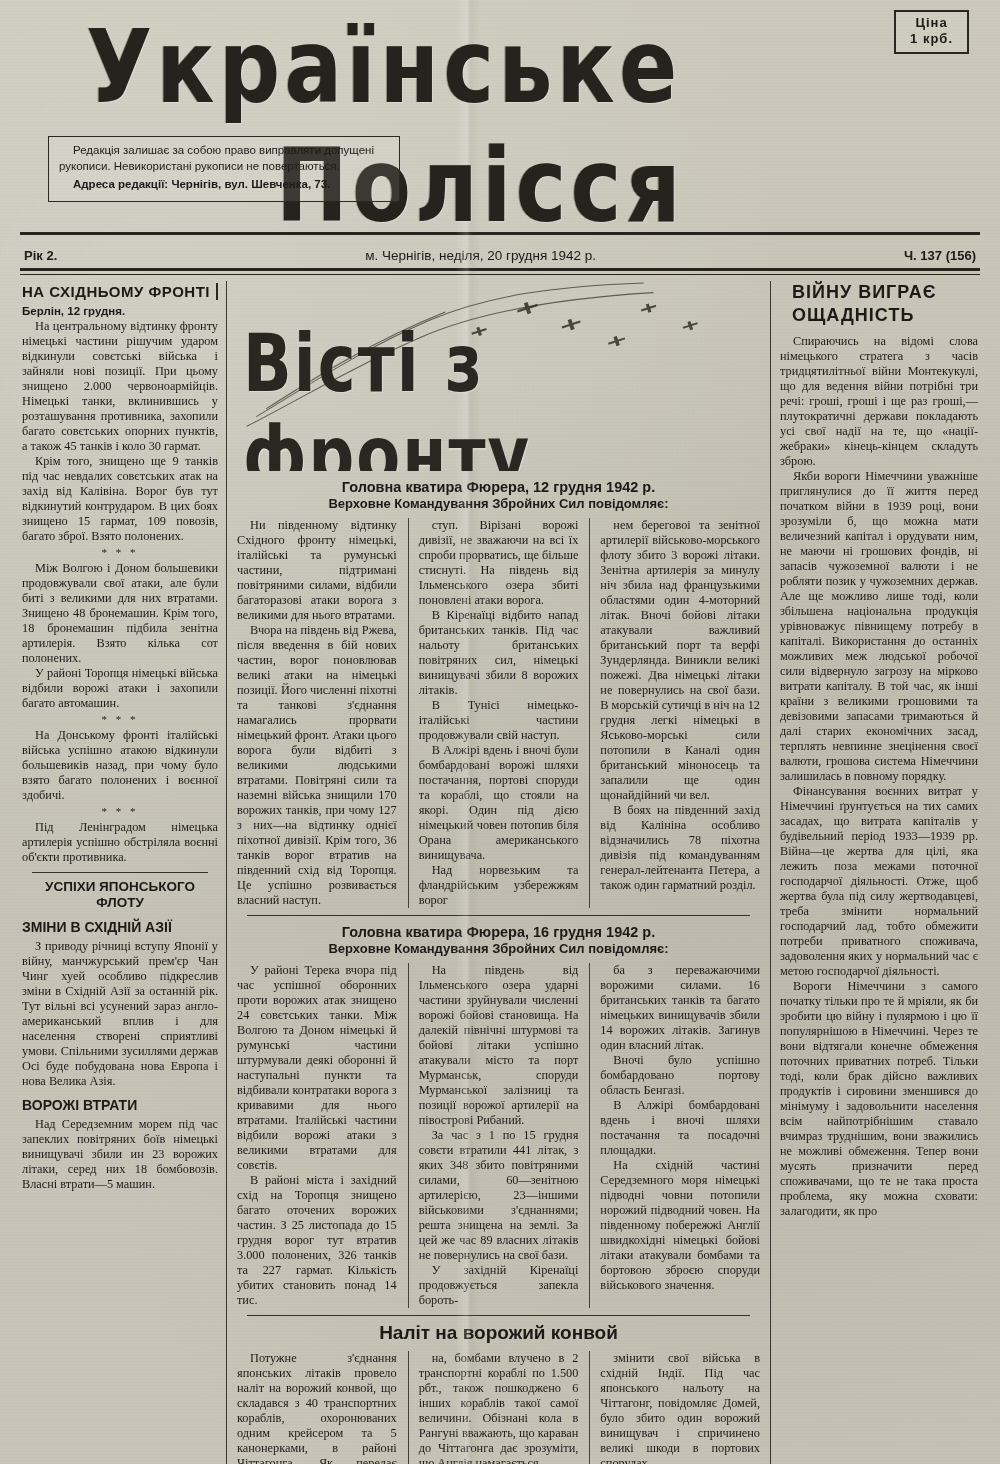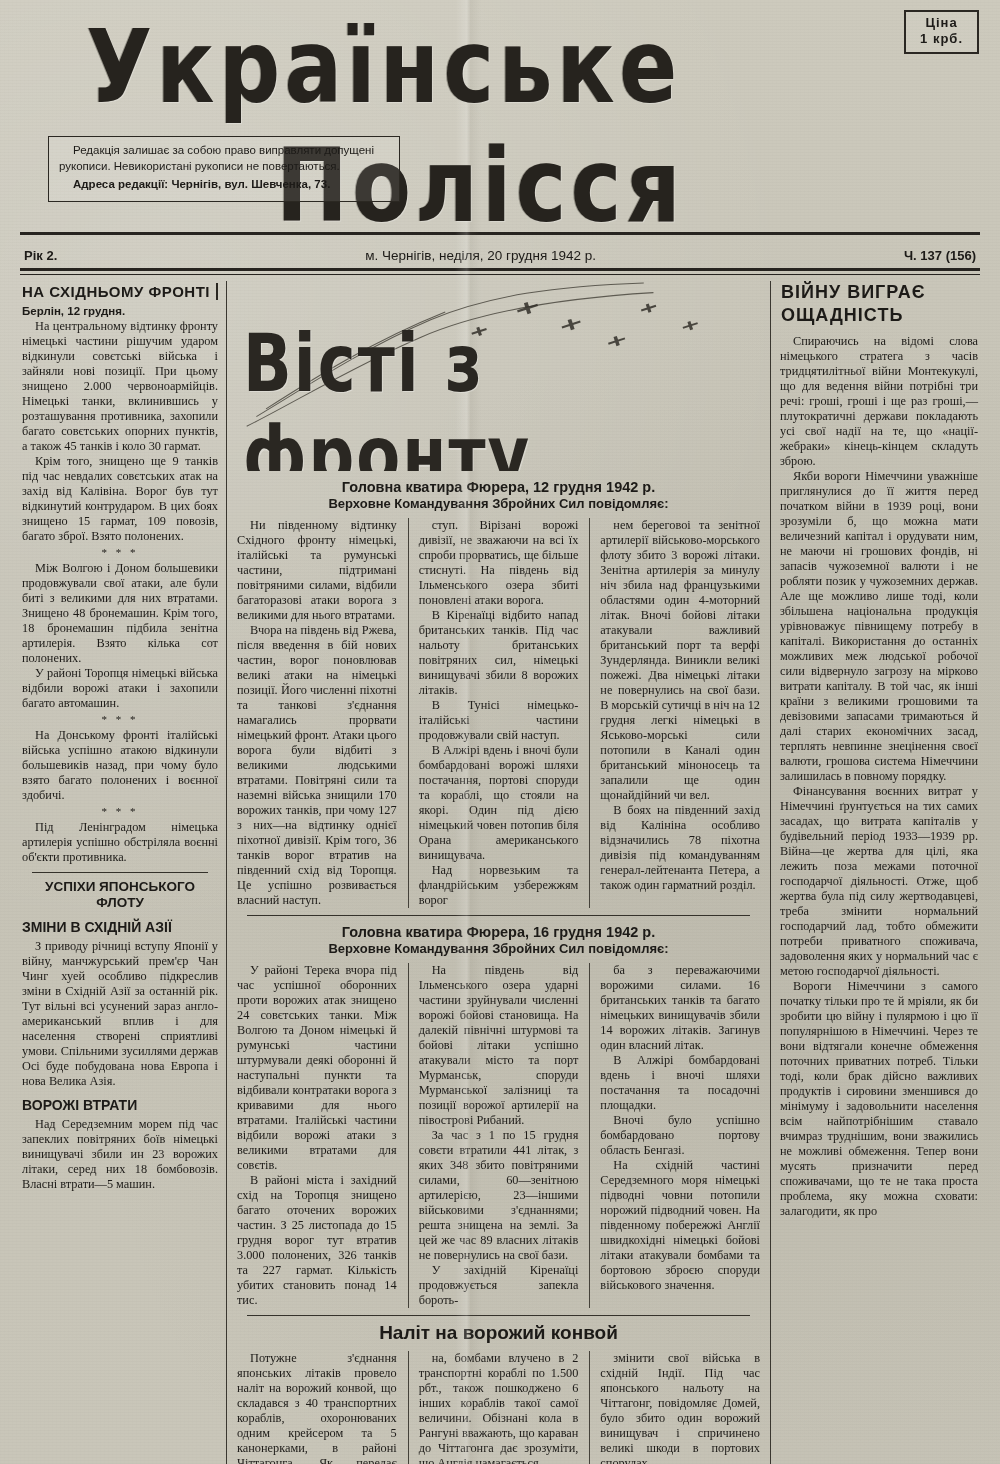"Ціна" .price-box { right: 21px -> 31px }
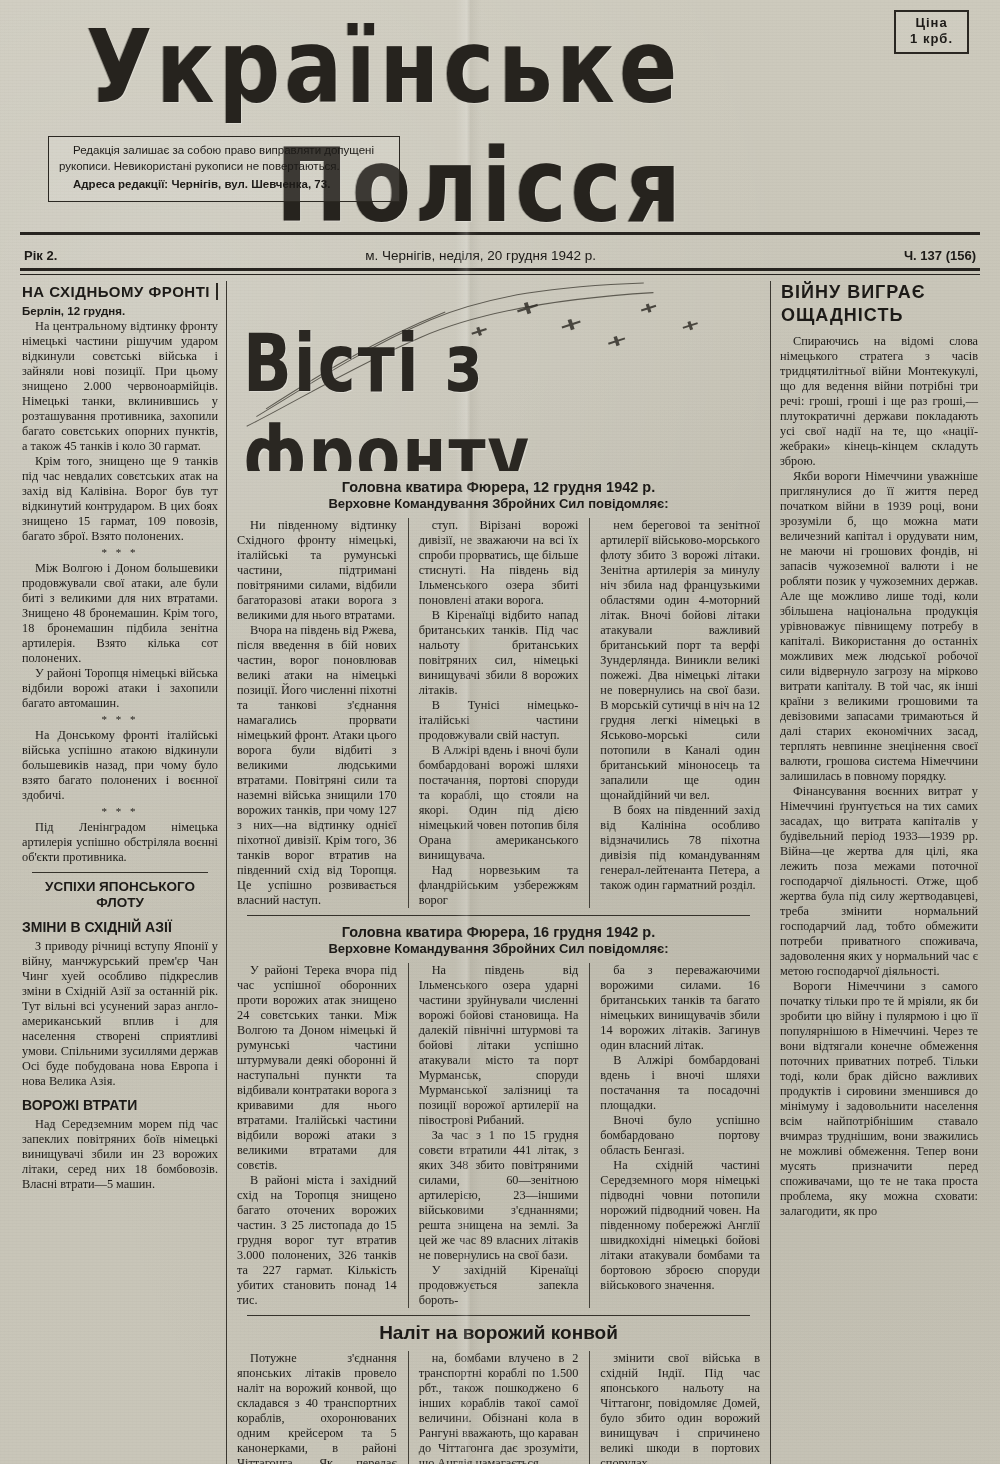"ВІЙНУ ВИГРАЄ" .rhead { margin: 0 0 8px 1px -> 0 0 8px 12px }
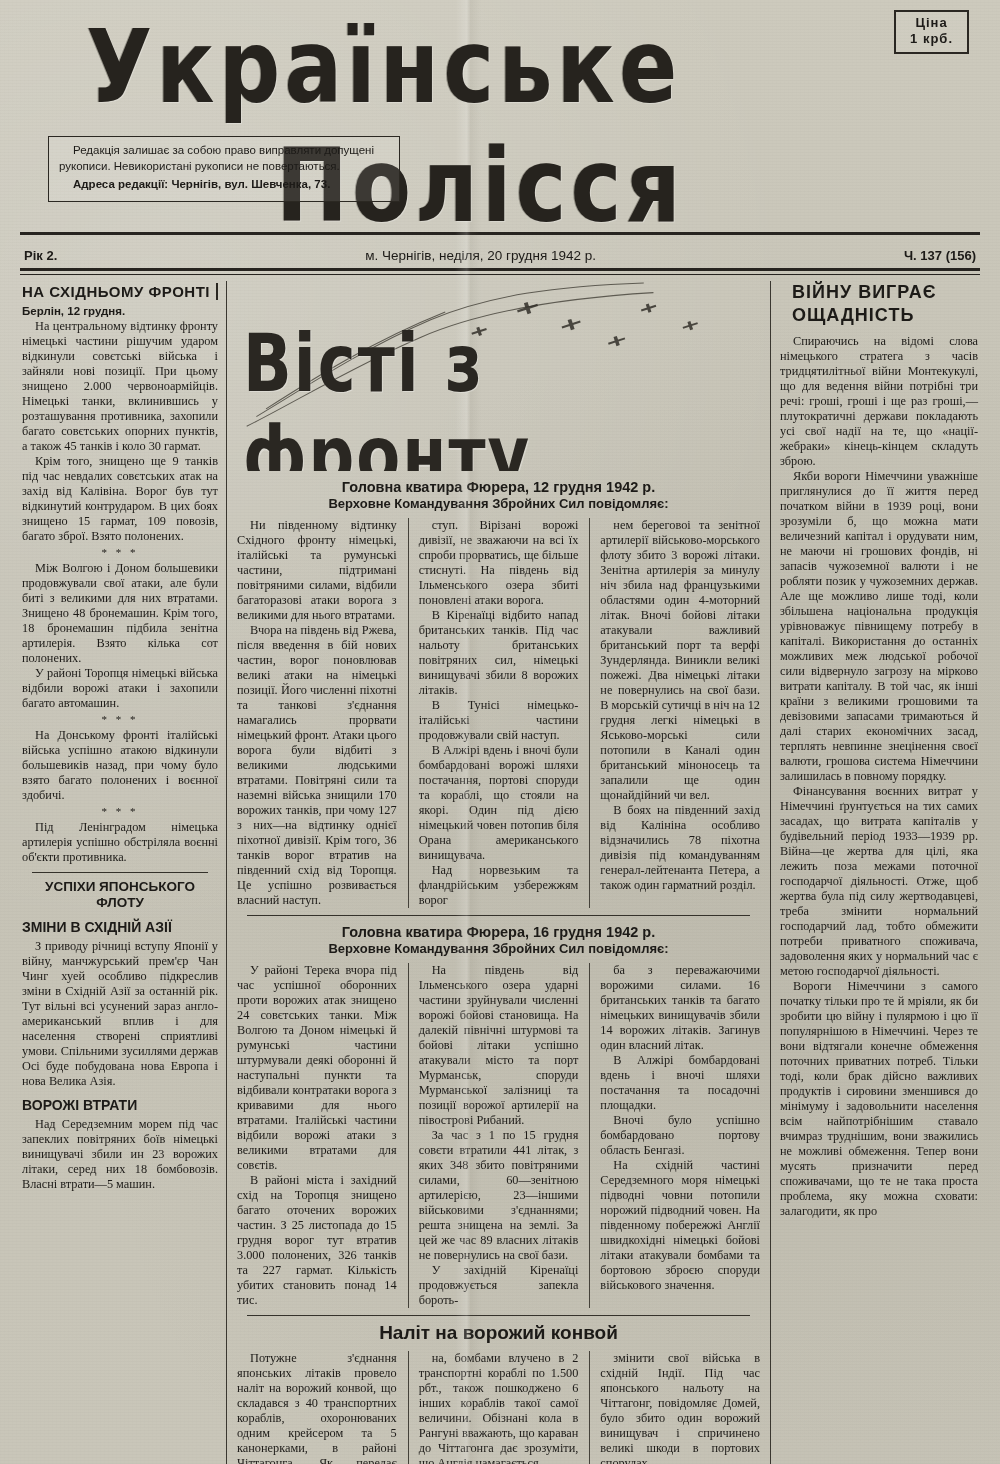"В Алжірі бомбардовані вдень і" p.txt { order: before "Вночі було успішно бомбардовано портову" -> after "Вночі було успішно бомбардовано портову" }
